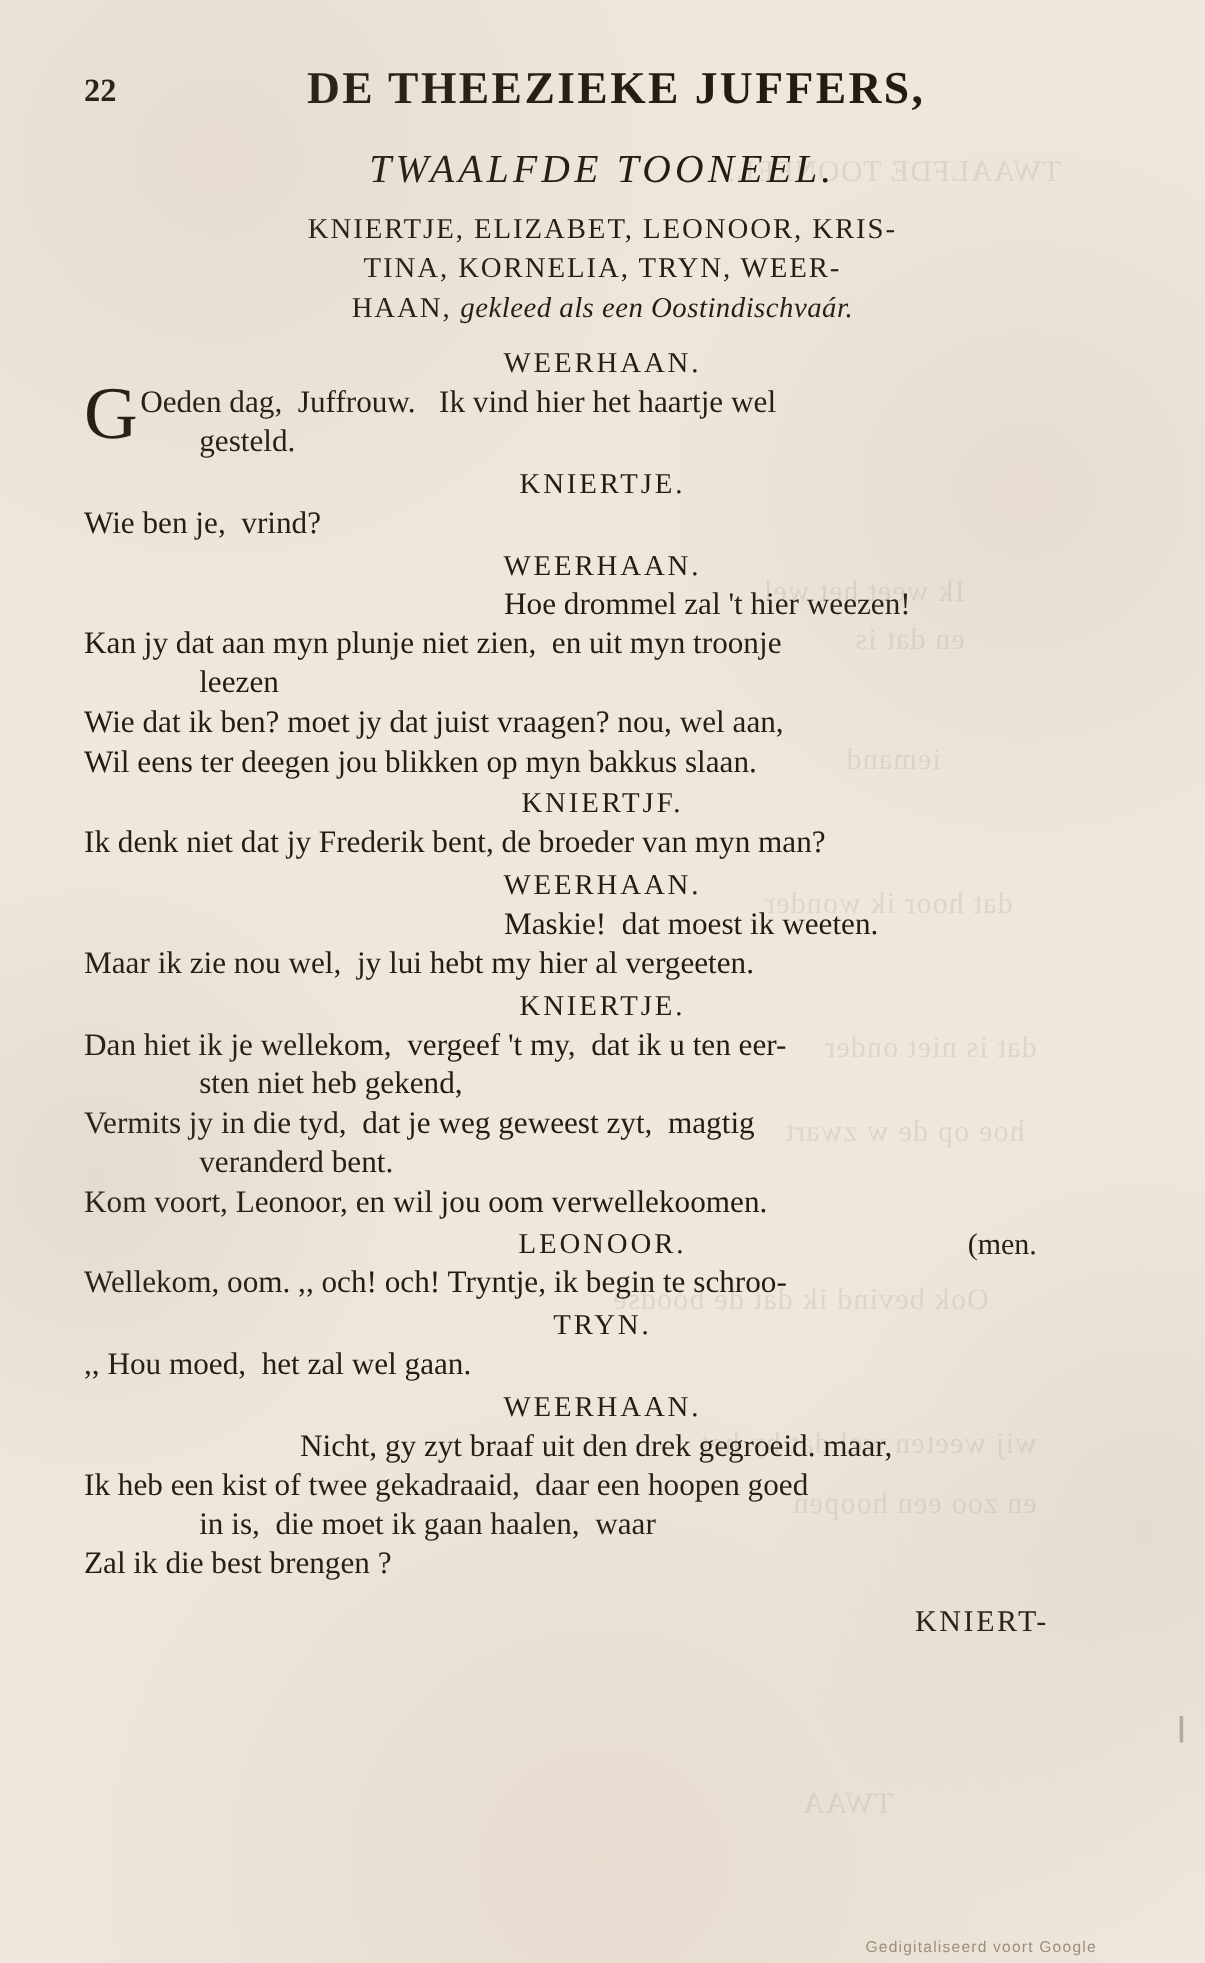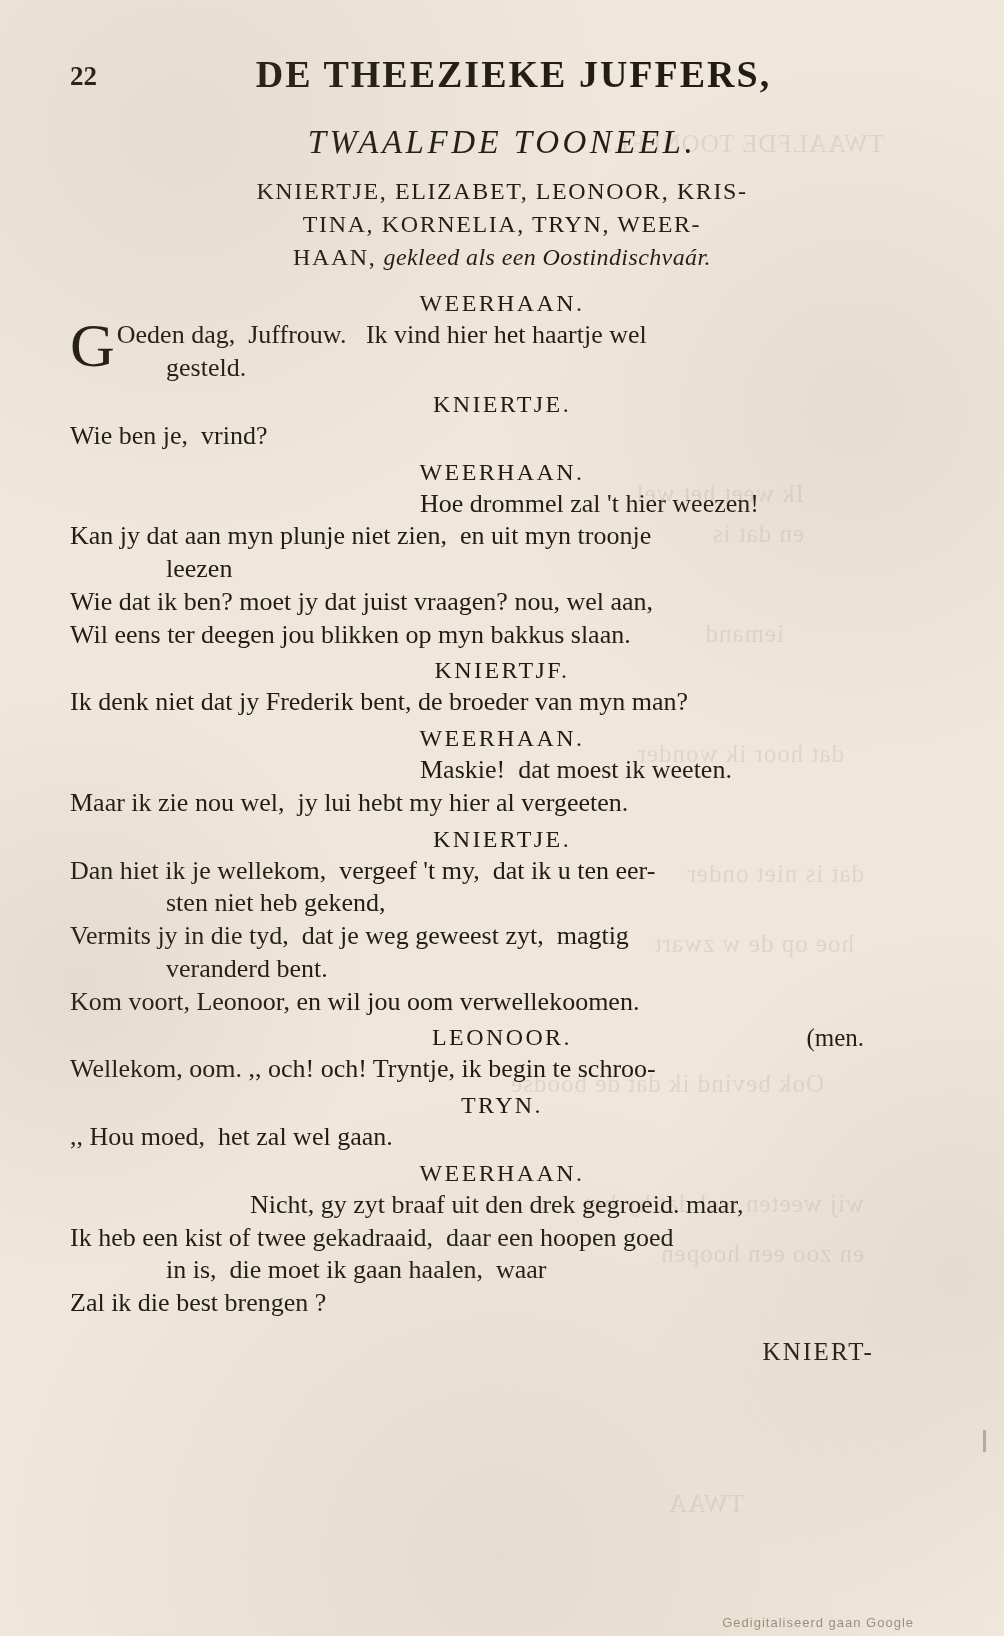"Gedigitaliseerd gaan Google" div.footer-credit { text: gaan -> voort }
